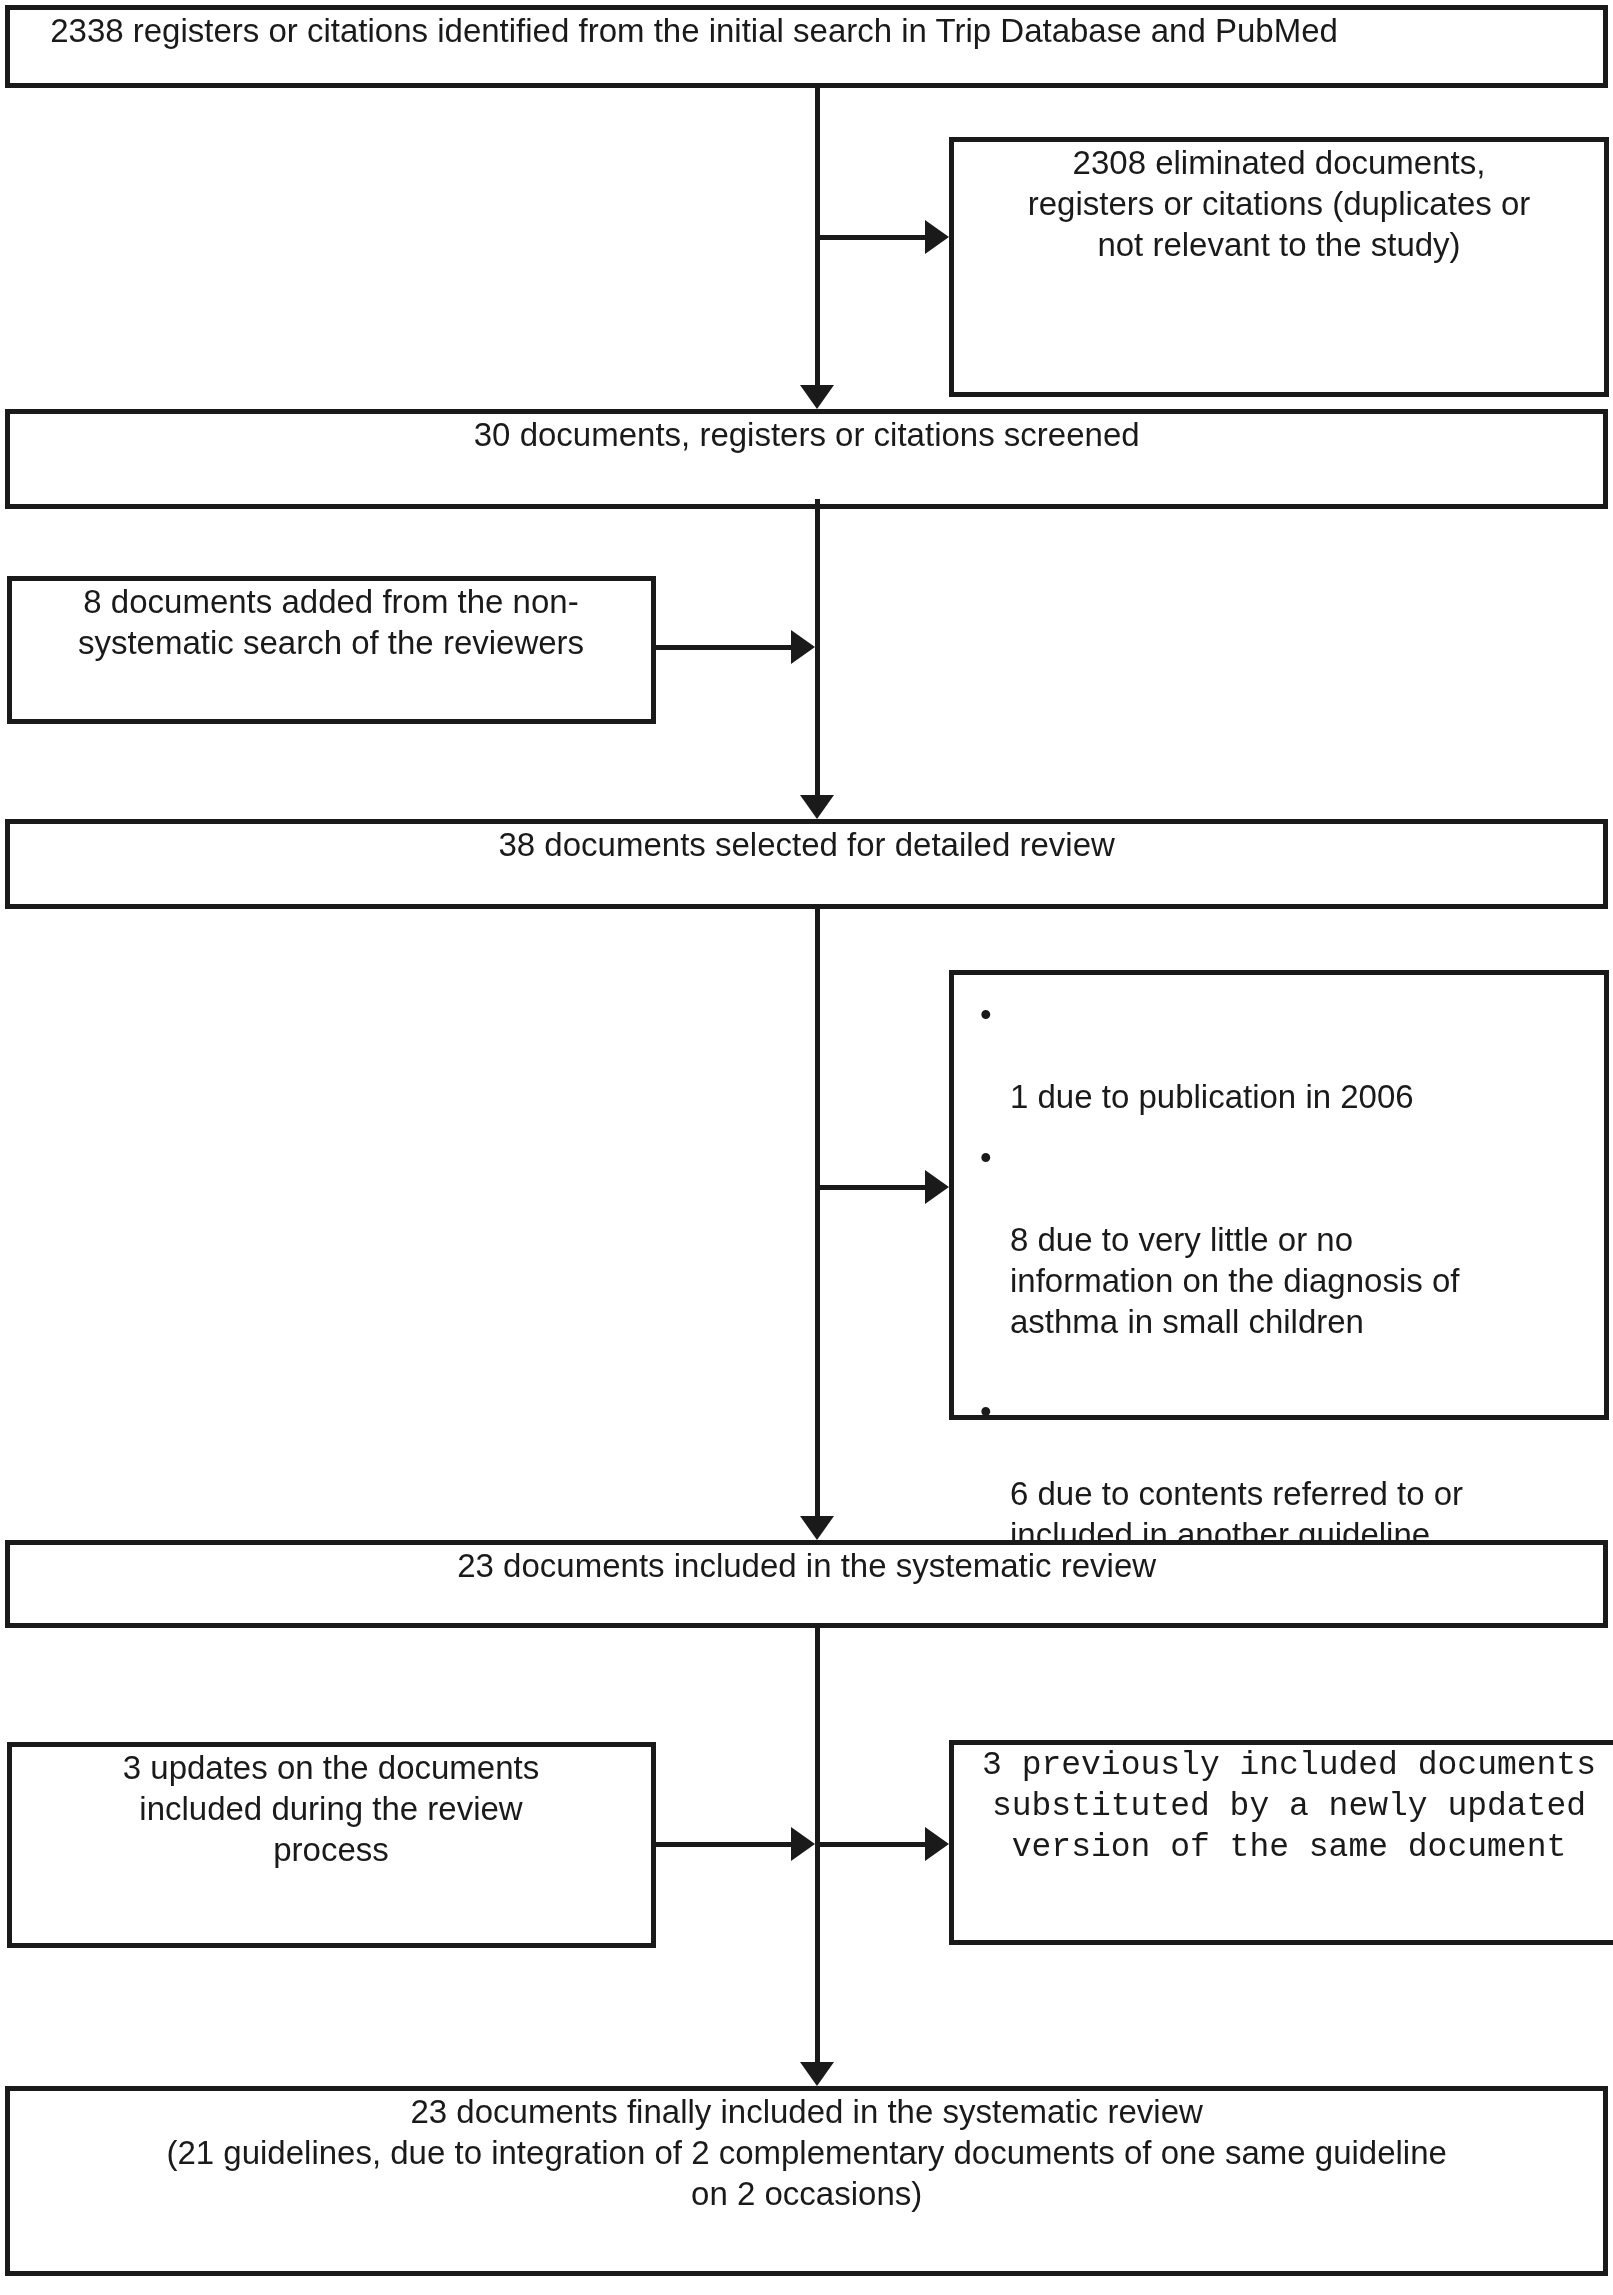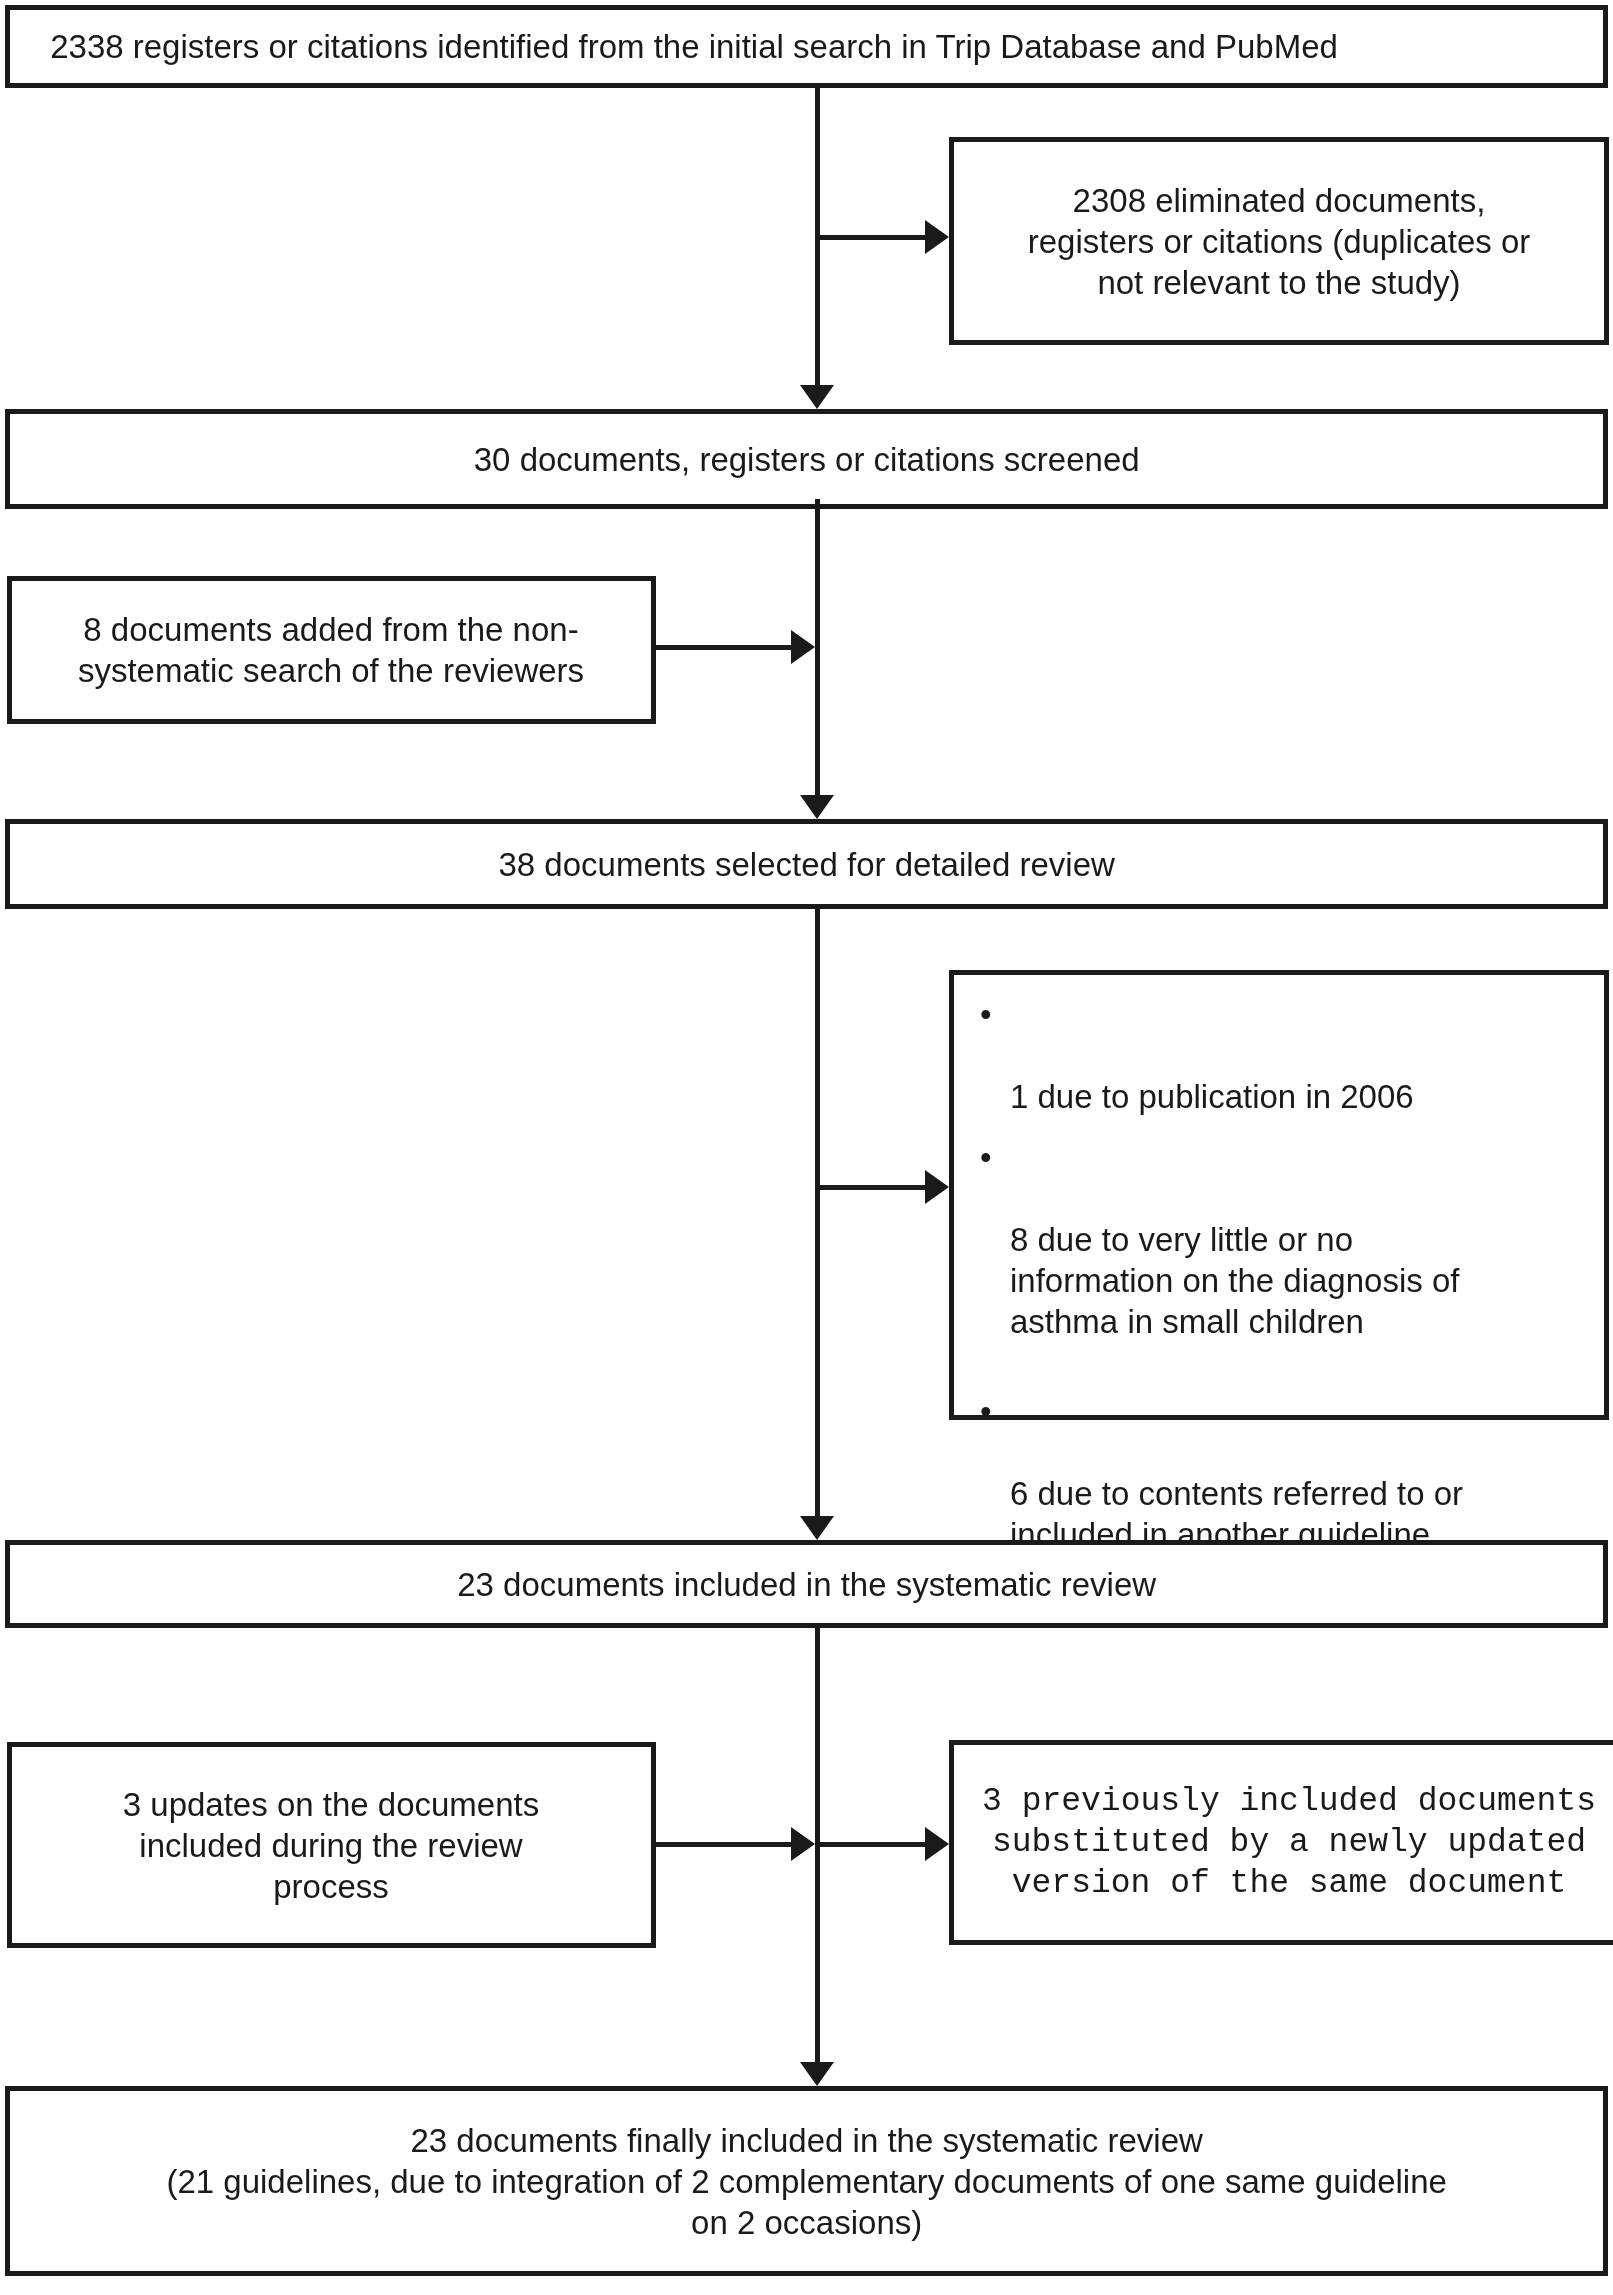"2338 registers or citations identified" .box { align-items: center -> none }
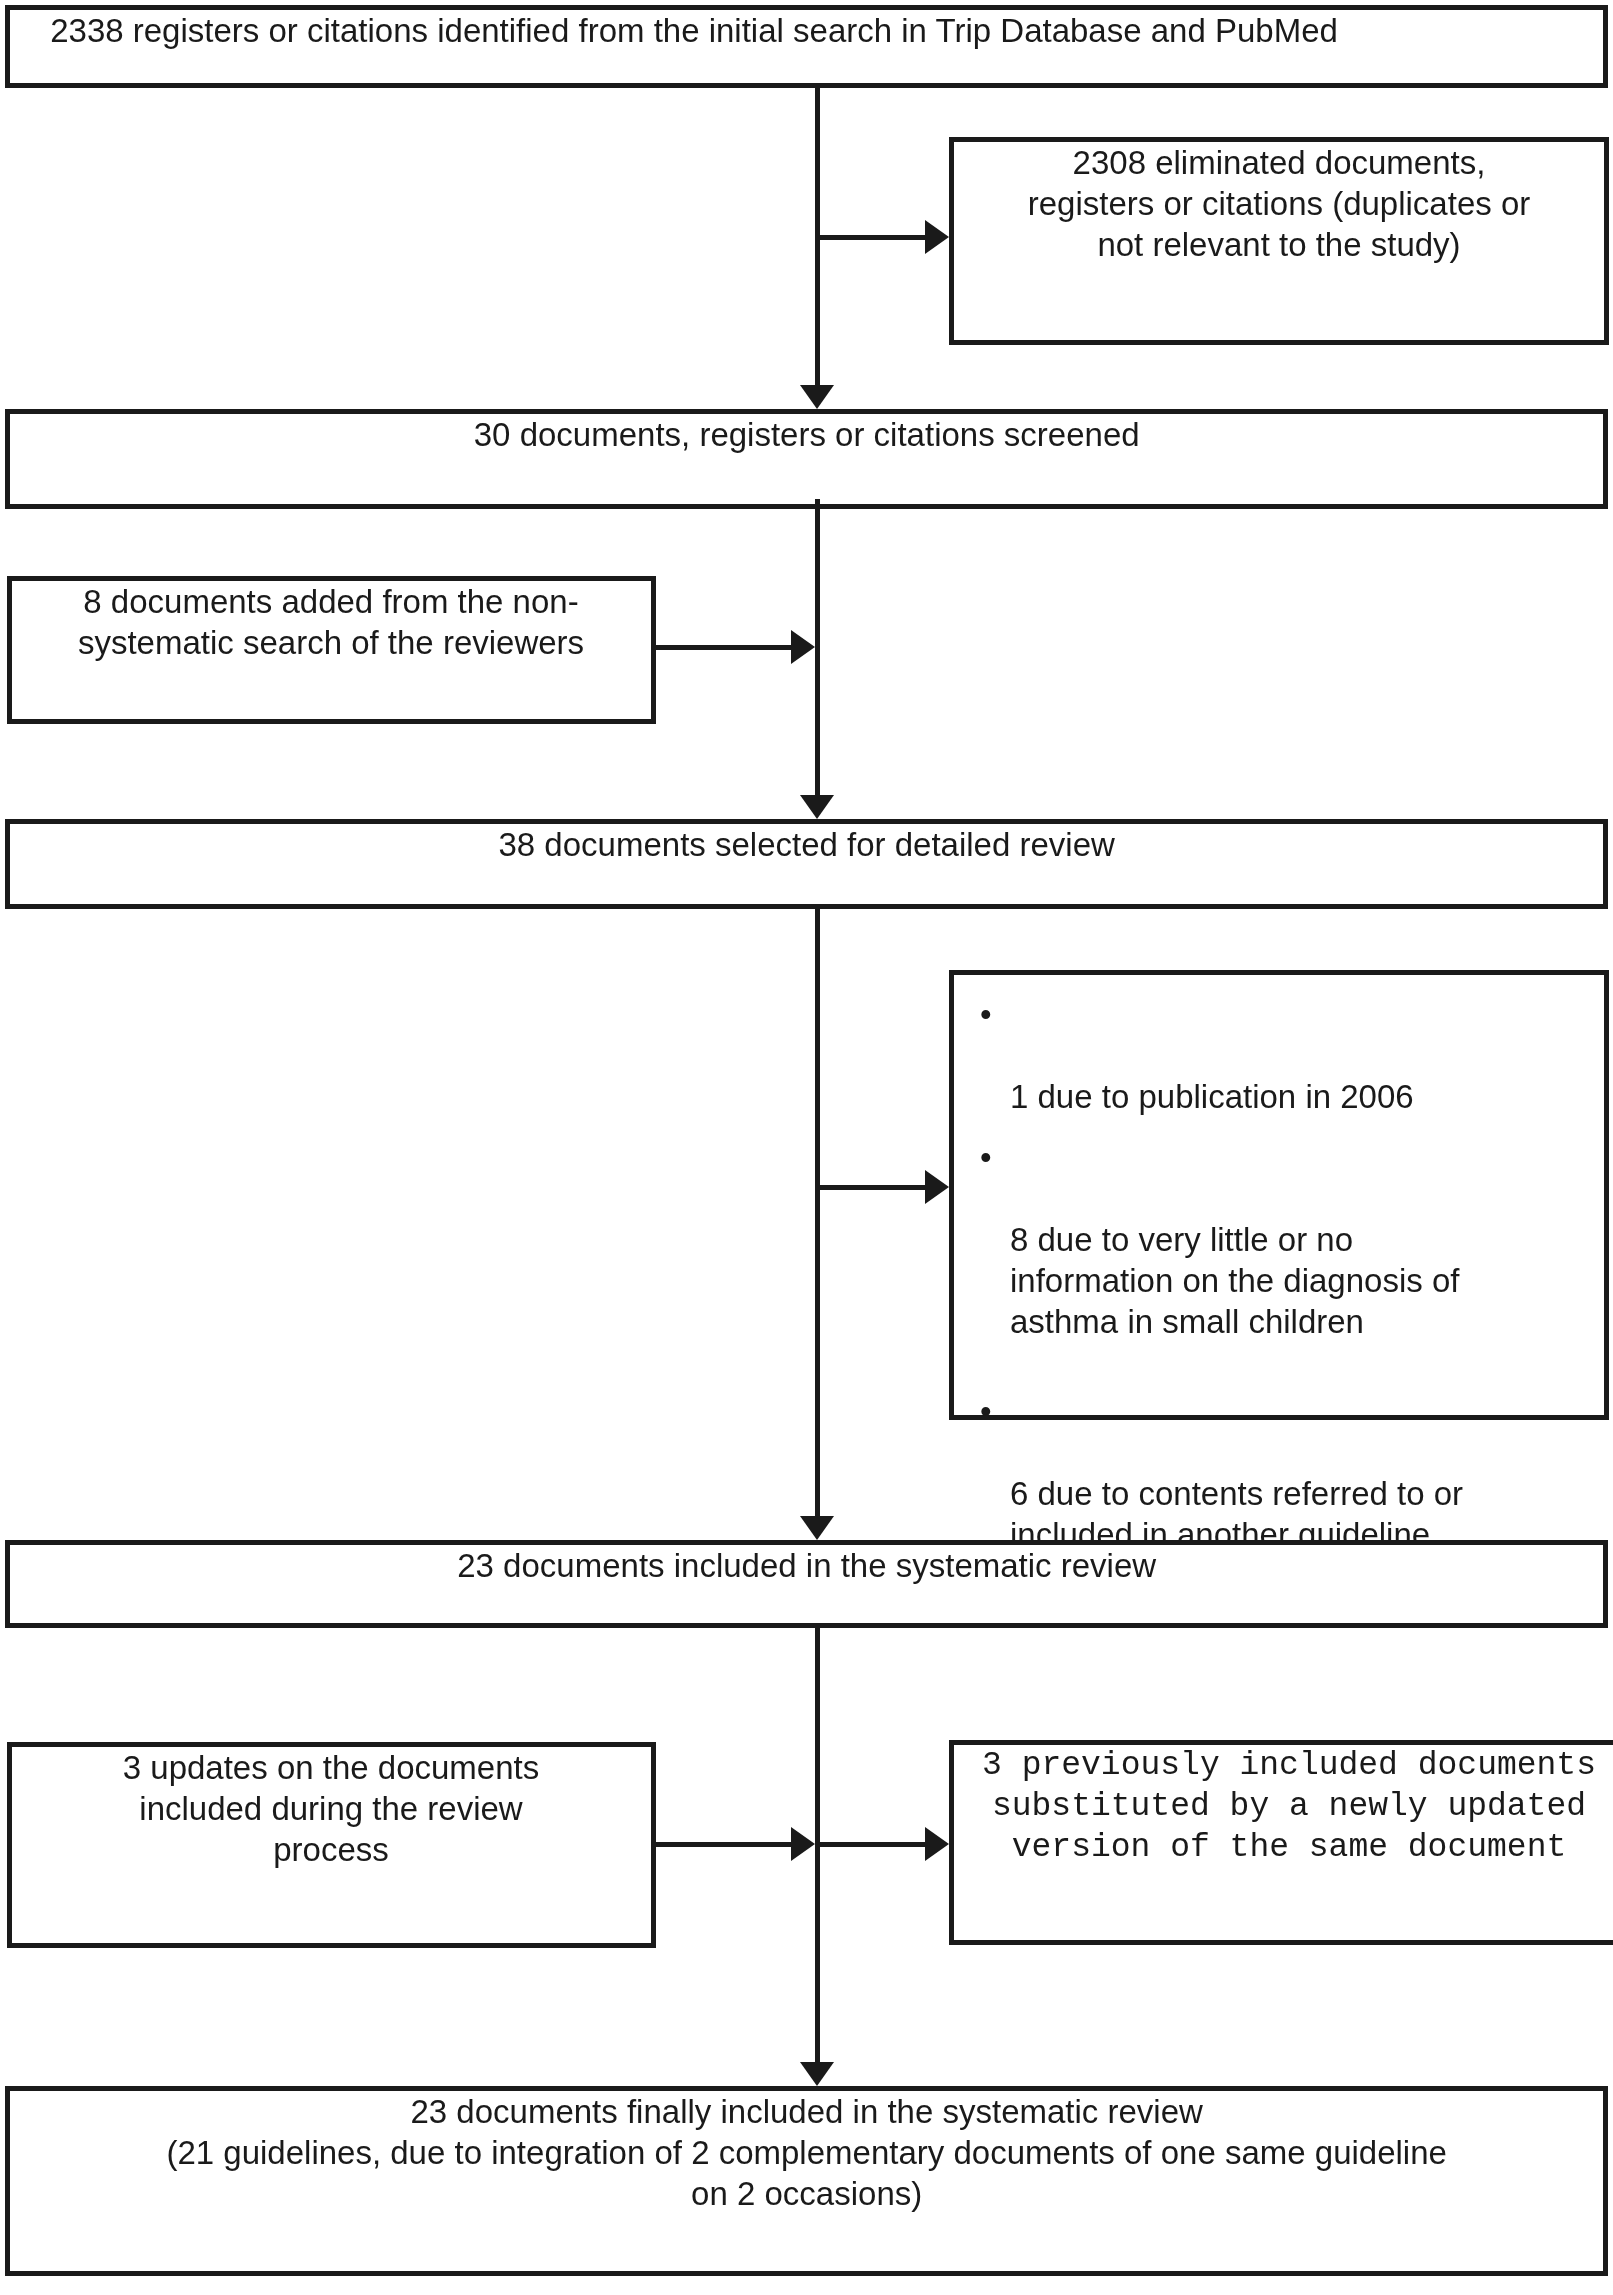"2308 eliminated documents," div.box { height: 208px -> 260px }
